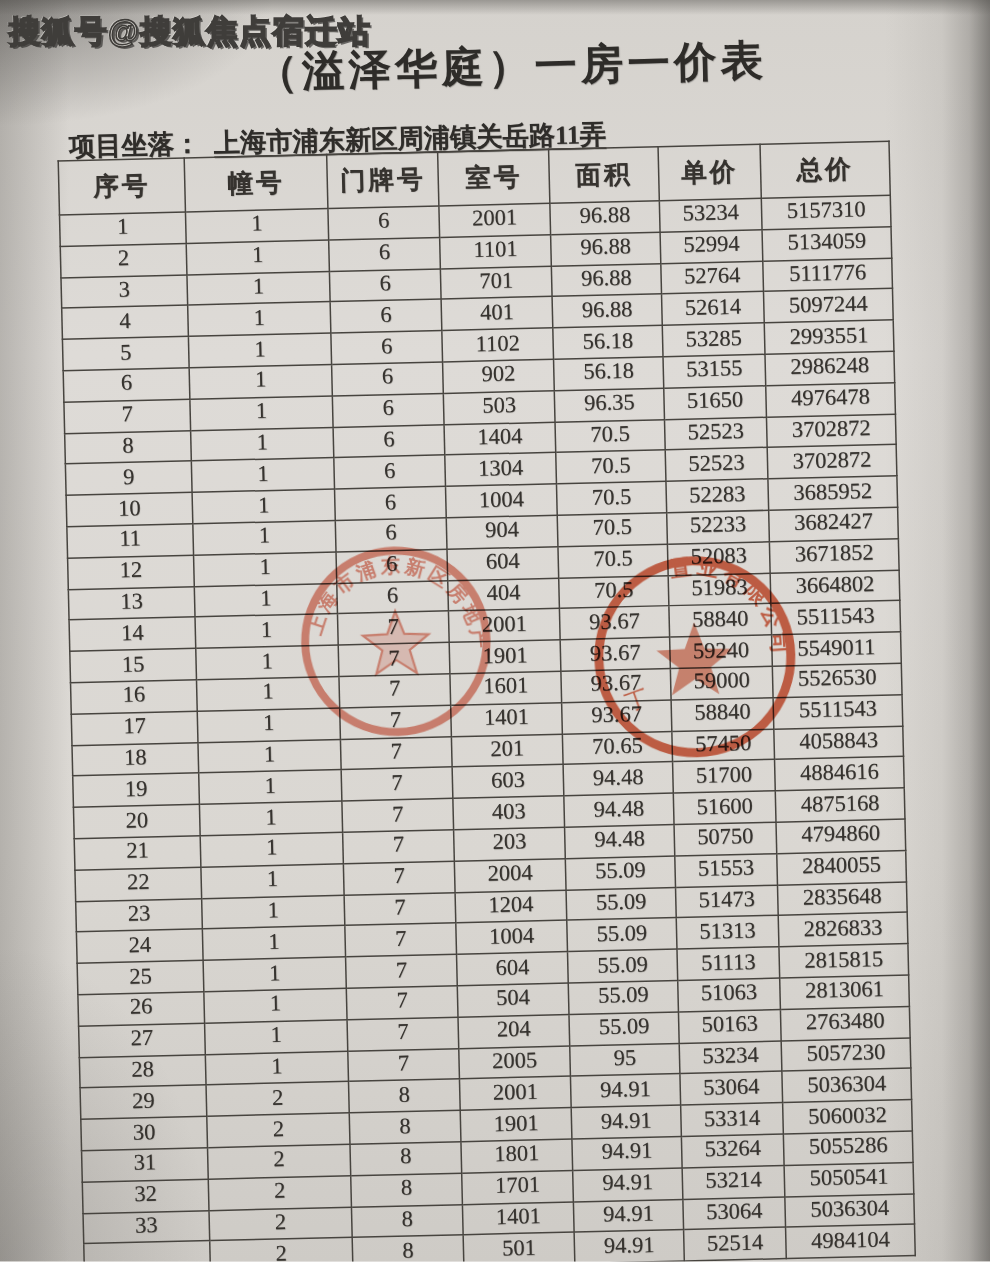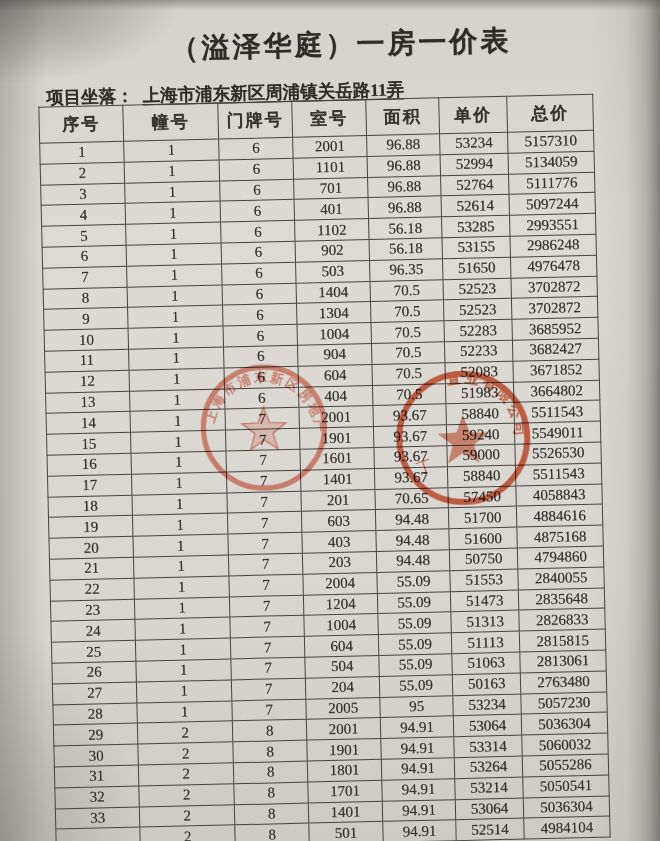"搜狐号@搜狐焦点宿迁站" div.watermark { html: none -> <div>搜狐号@搜狐焦点宿迁站</div> }
